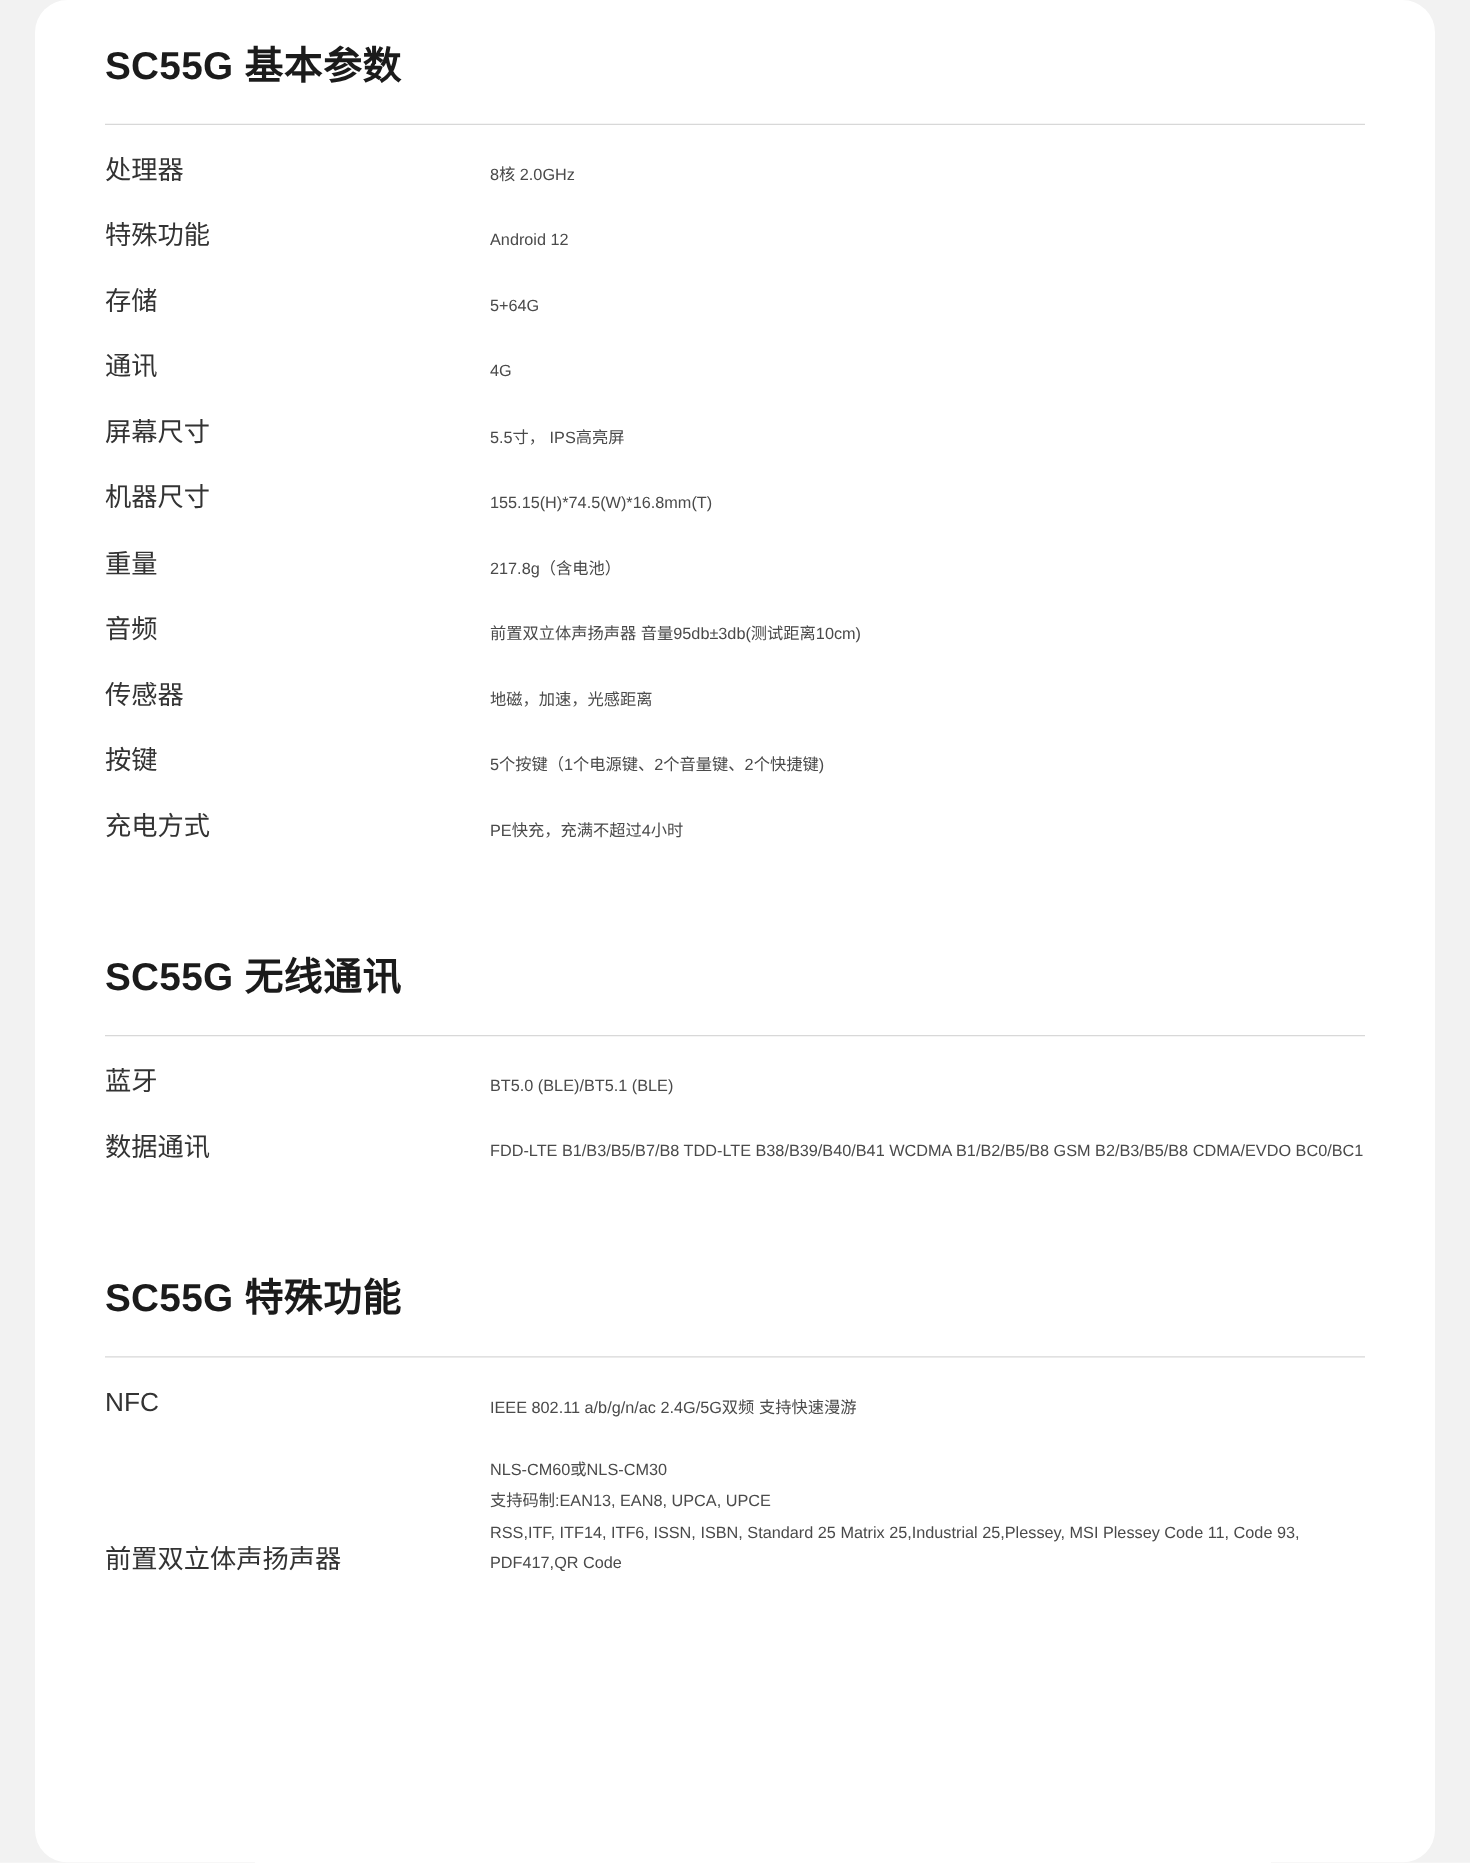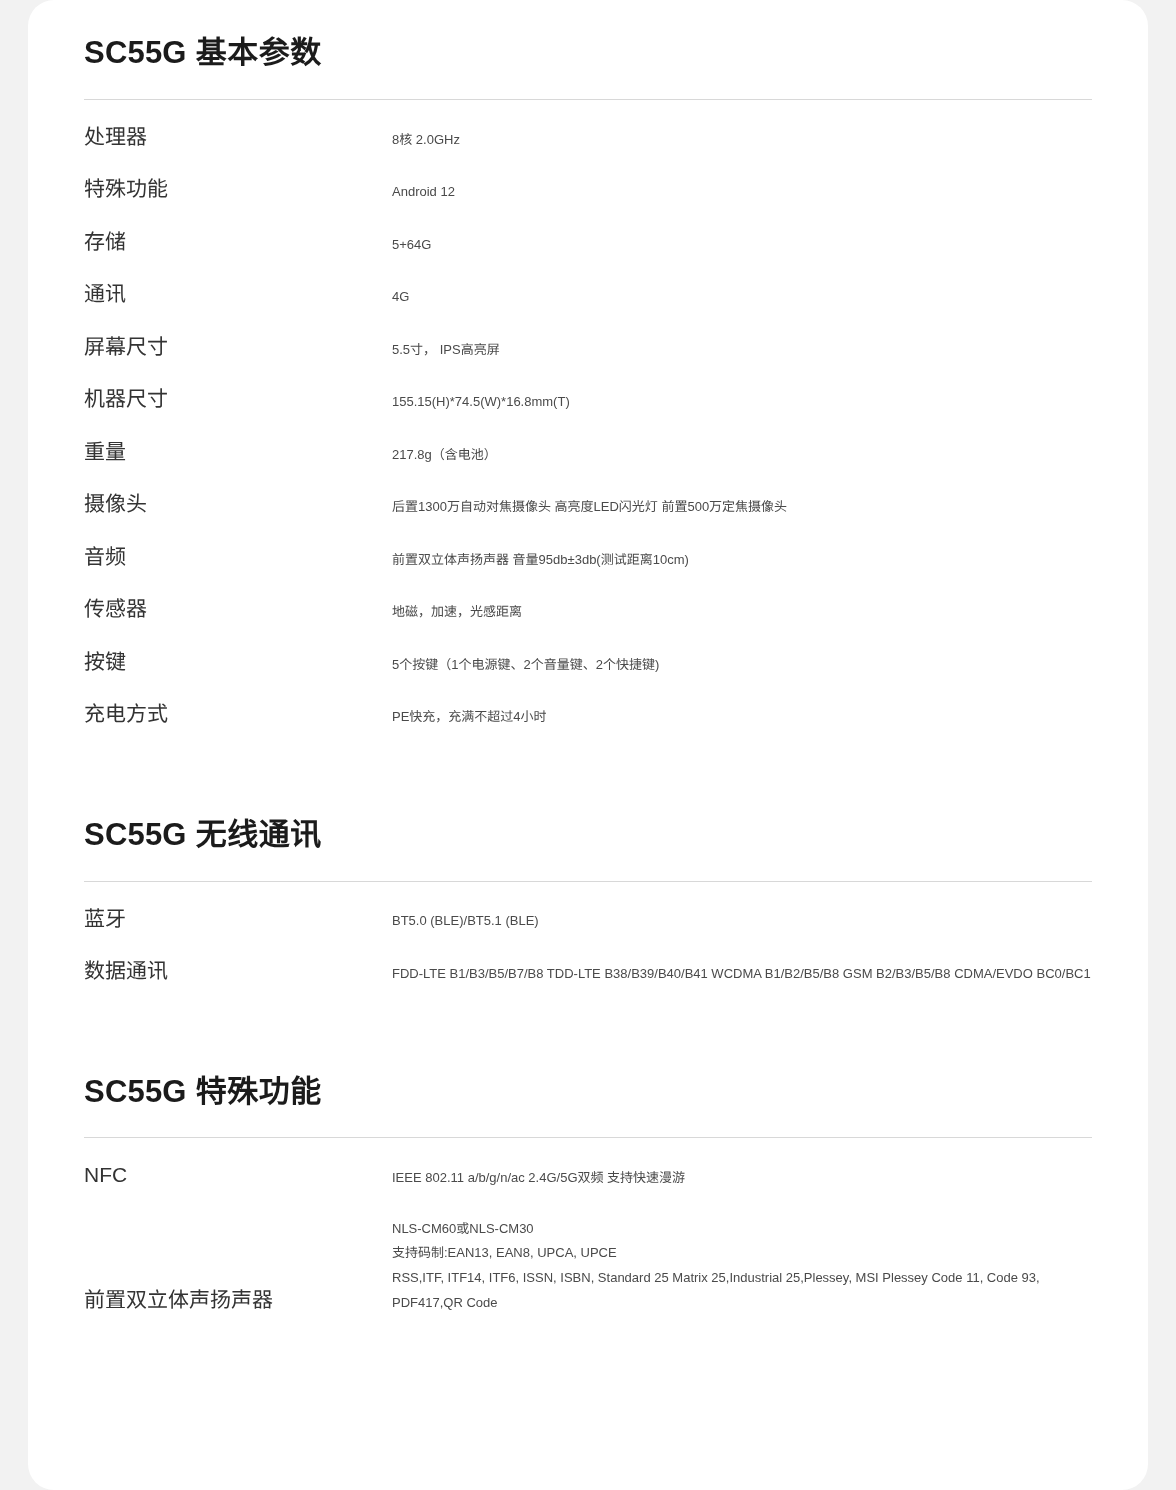"摄像头" div.spec-row { html: <div> <div>摄像头</div> <div> <span>后置1300万自动对焦摄像头 高亮度LED闪光灯 前置500万定焦摄像头</span> </div> </div> -> none }
